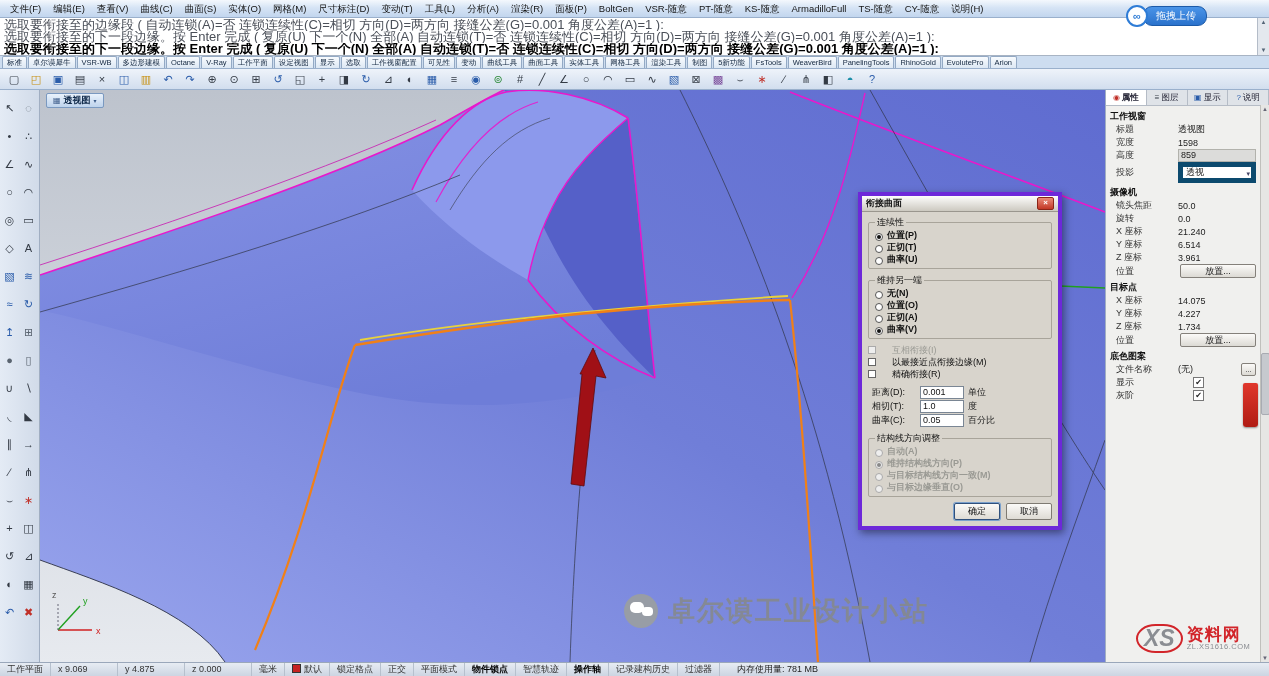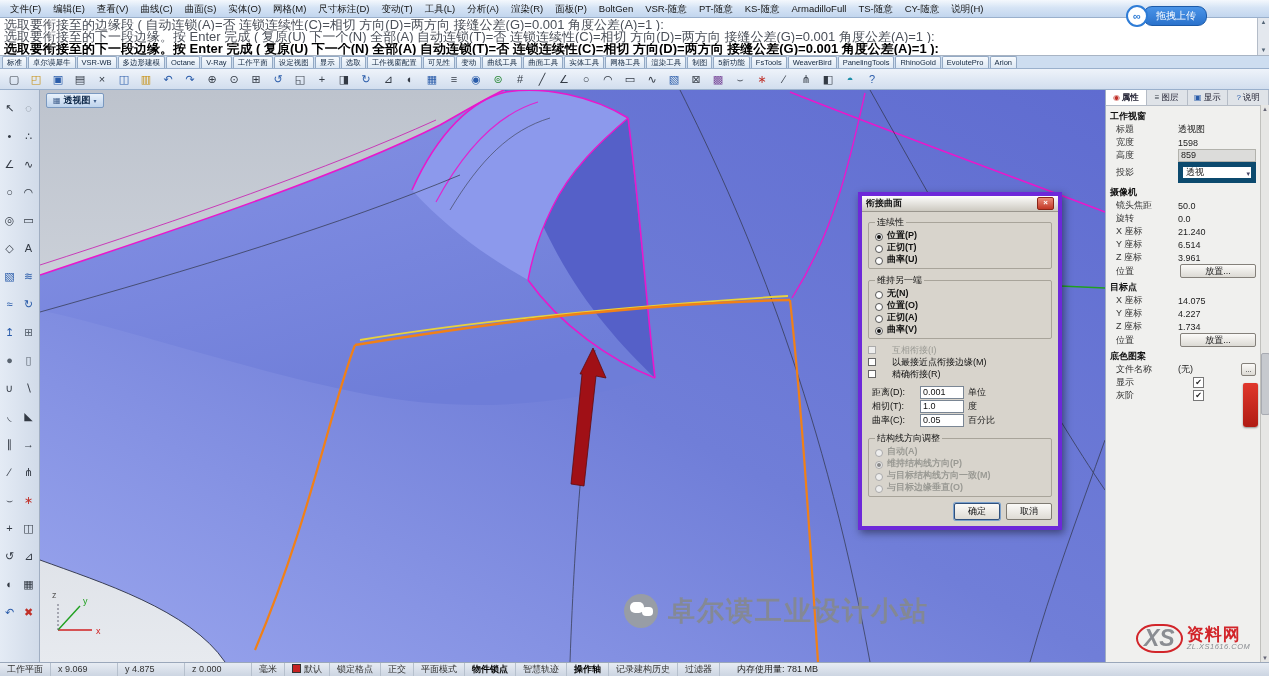"ZL.XS1616.COM" .sl-url { font-style: italic -> none }
